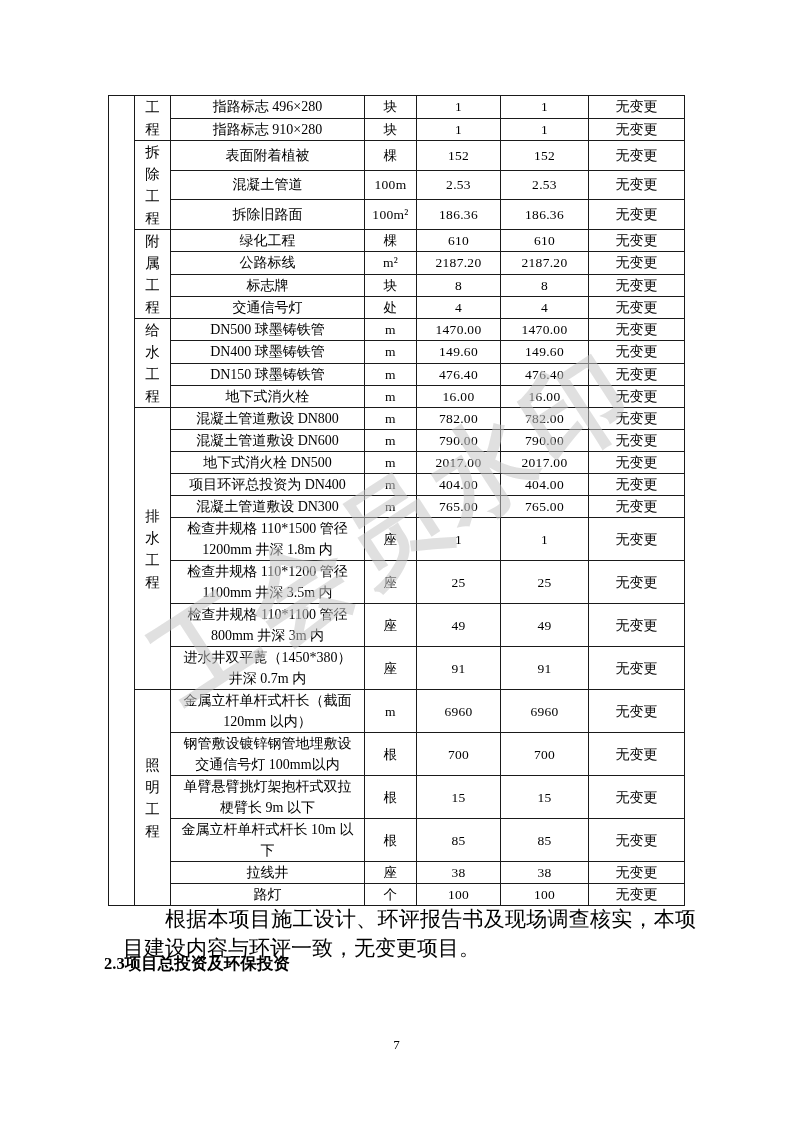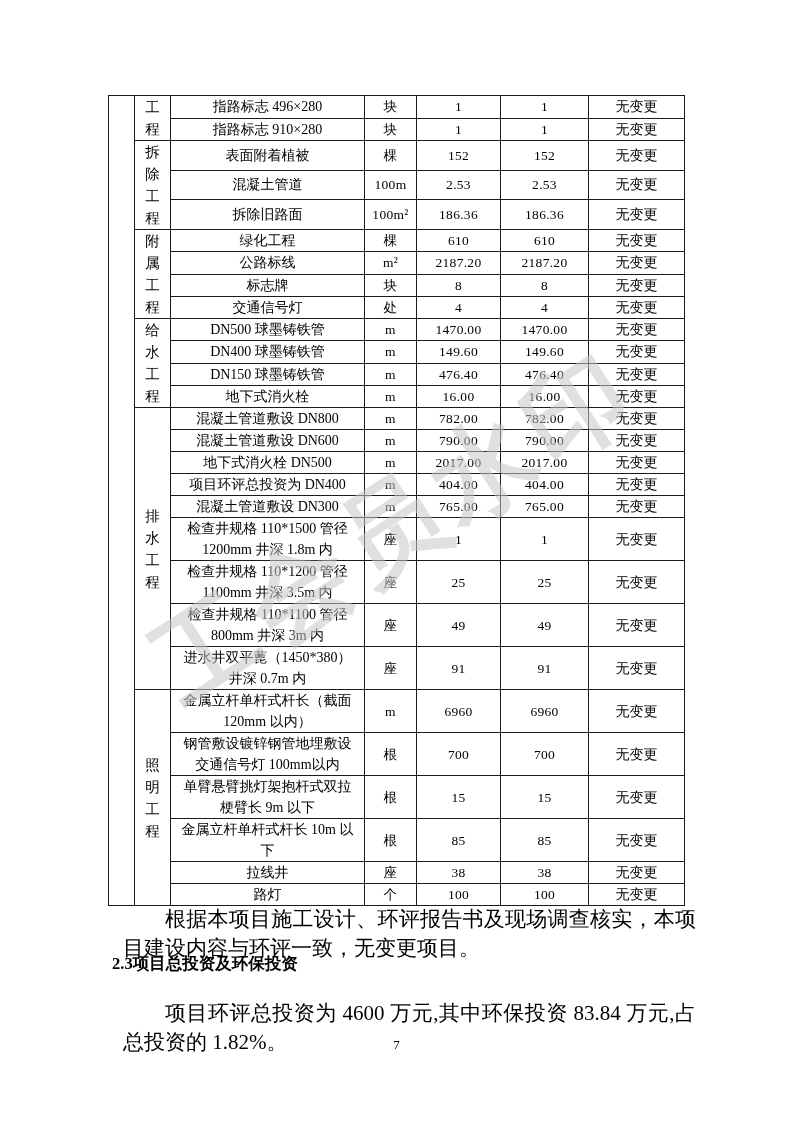"2.3项目总投资及环保投资" .section-heading { left: 112px -> 104px }
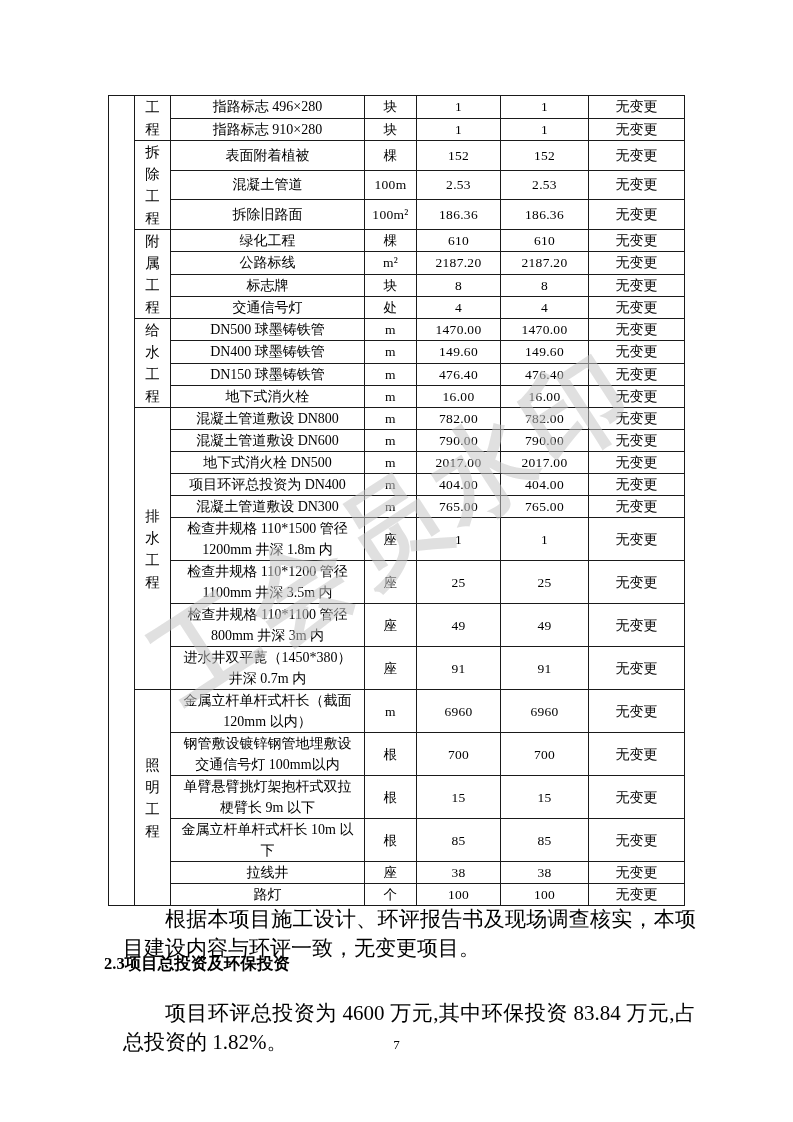"项目环评总投资为 4600 万元,其中环保投资 83.84 万元,占总投资的" p.para { html: <p>项目环评总投资为 4600 万元,其中环保投资 83.84 万元,占总投资的 1.82%。</p> -> none }
